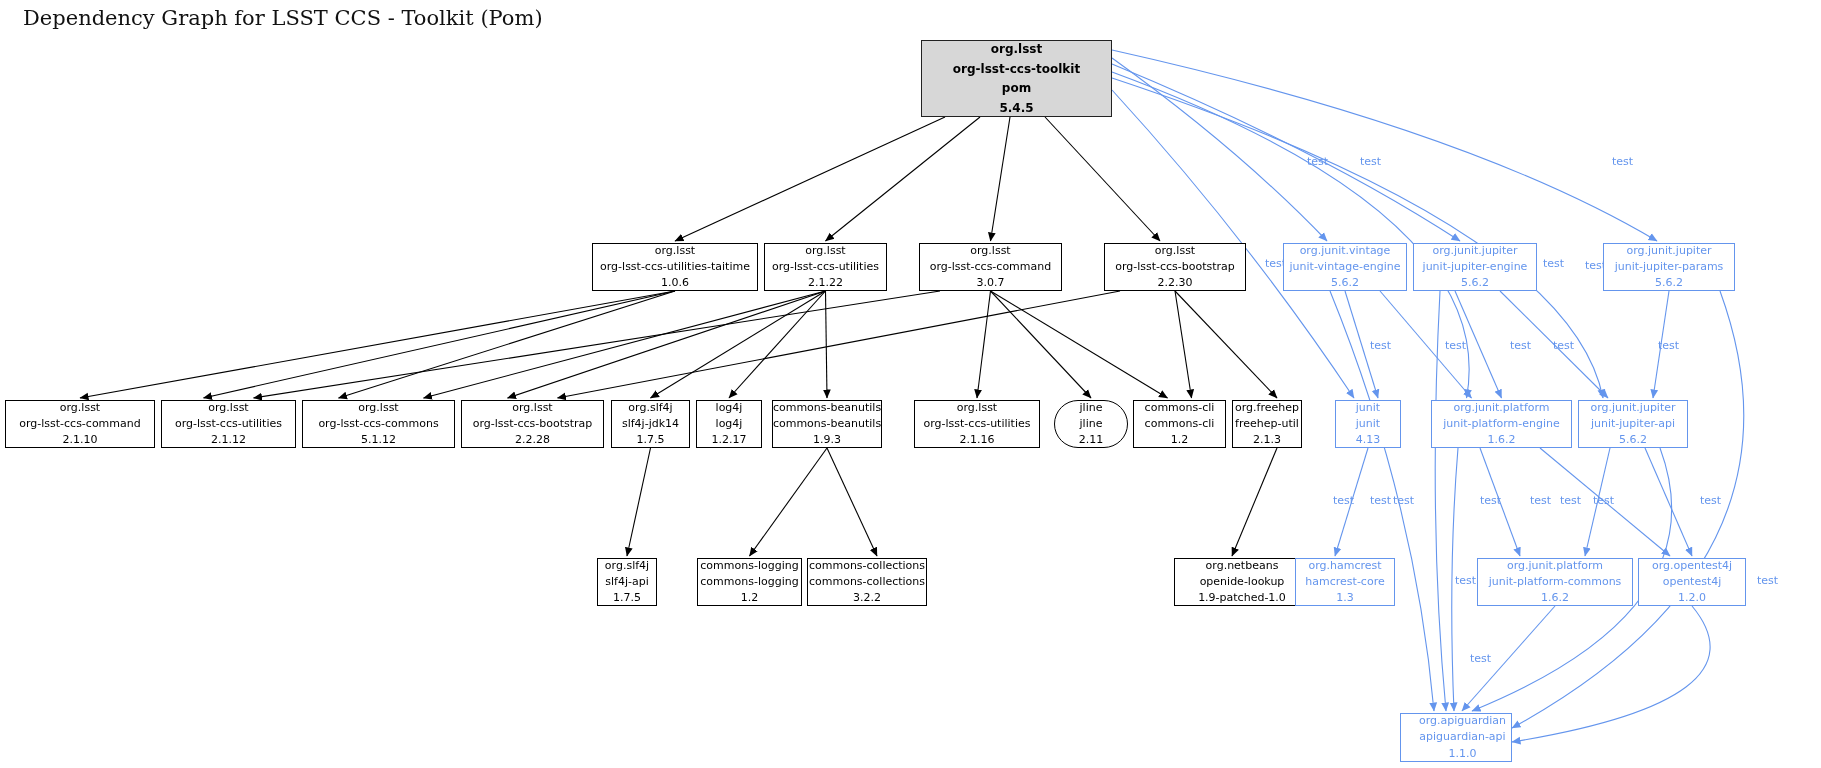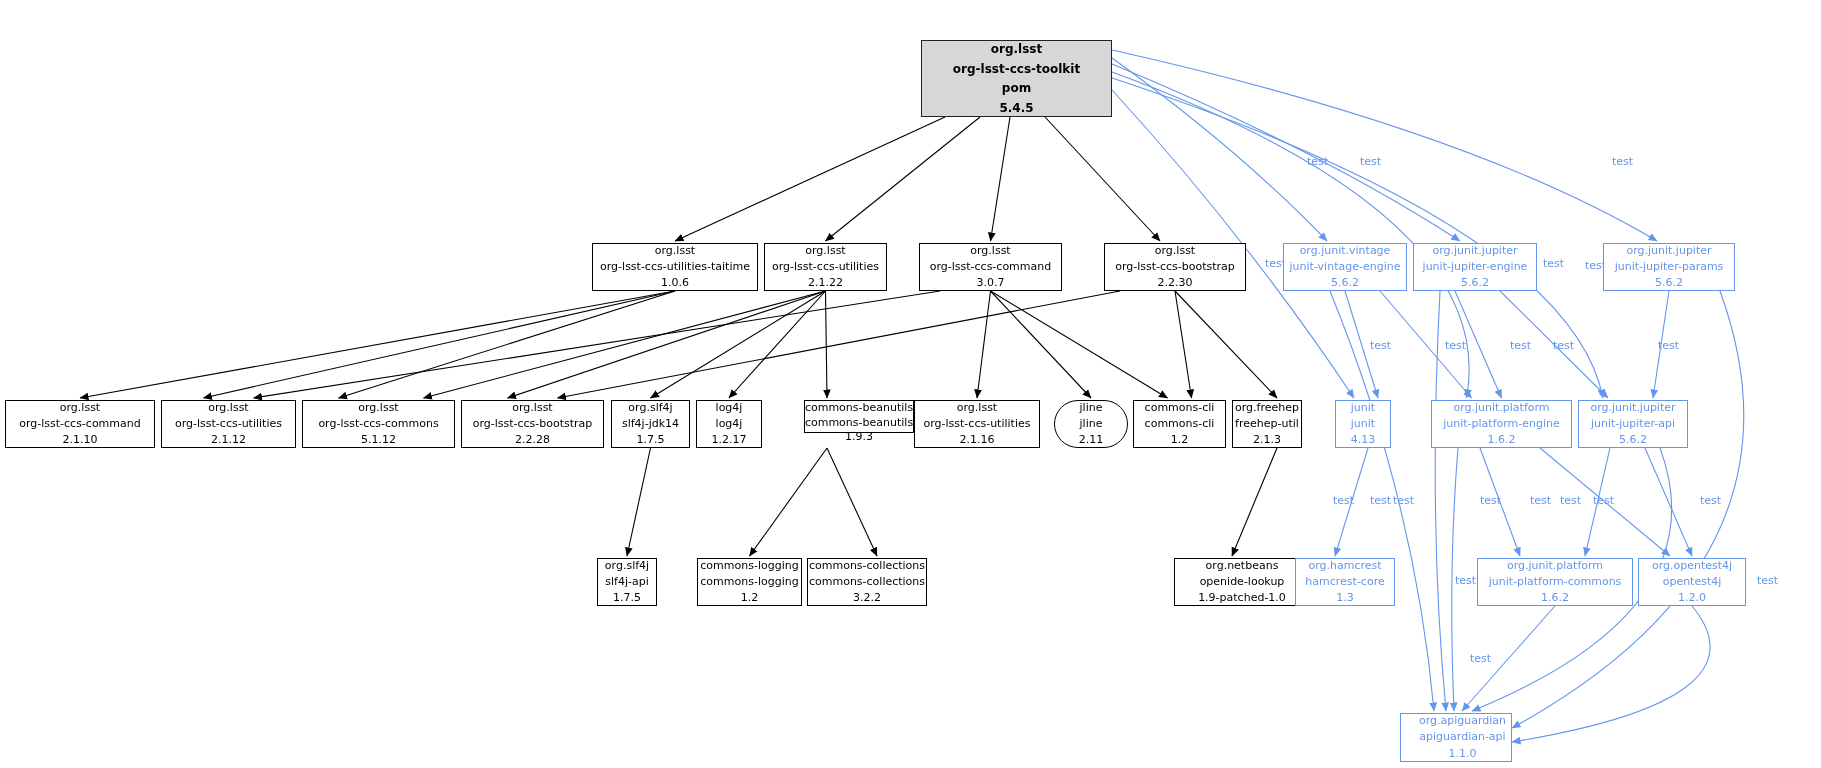"Dependency Graph for LSST CCS" div { html: none -> <div>Dependency Graph for LSST CCS - Toolkit (Pom)</div> }
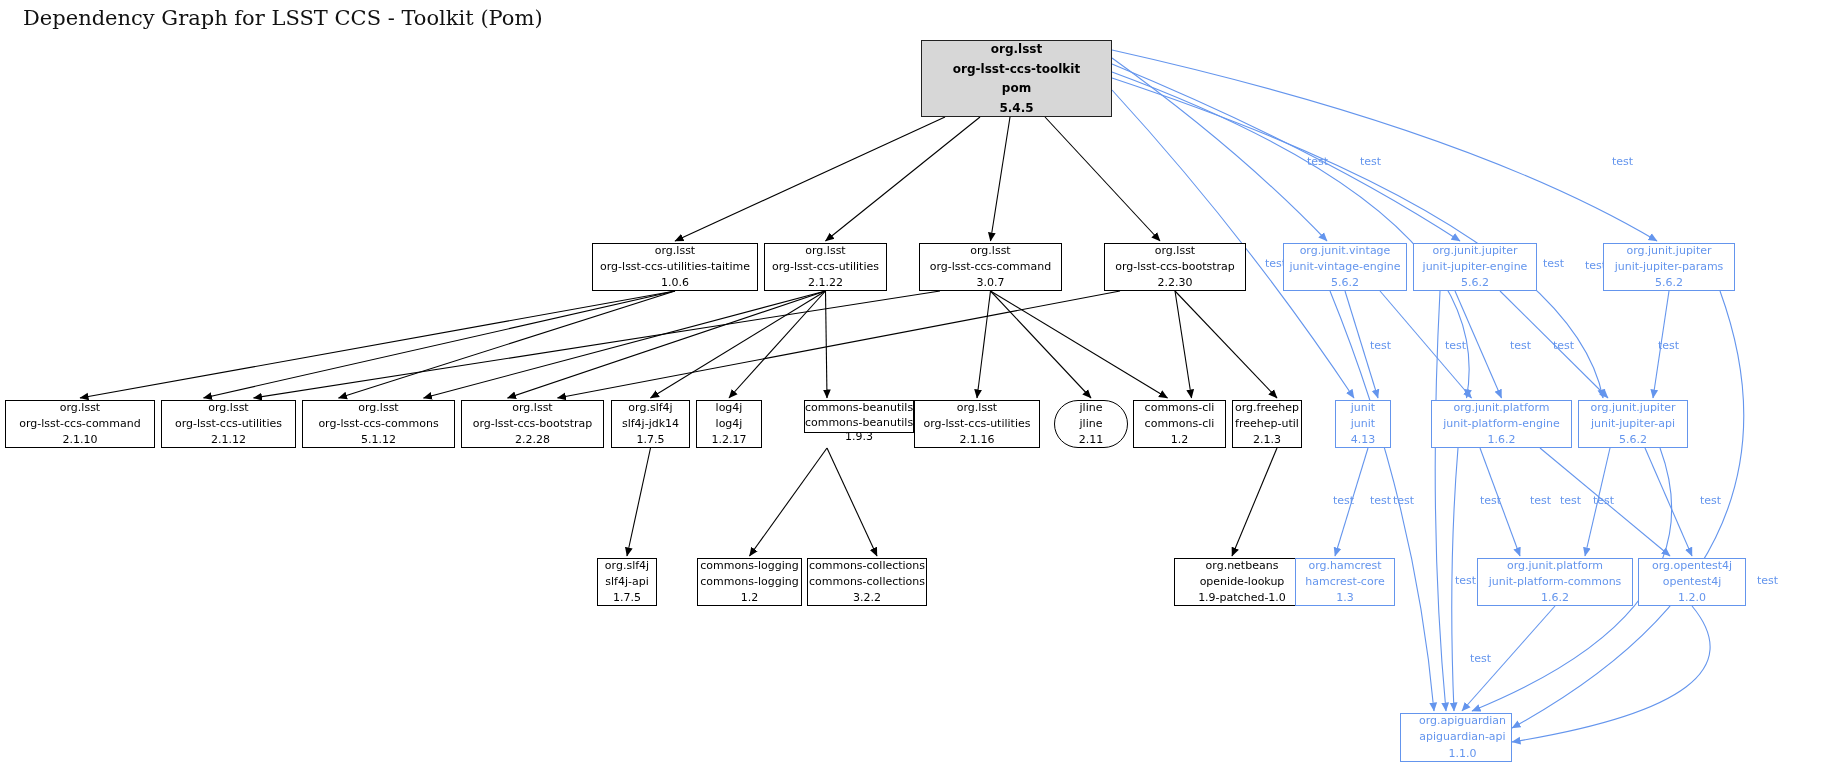"commons-beanutils" div.node { height: 33px -> 48px; left: 804px -> 772px }
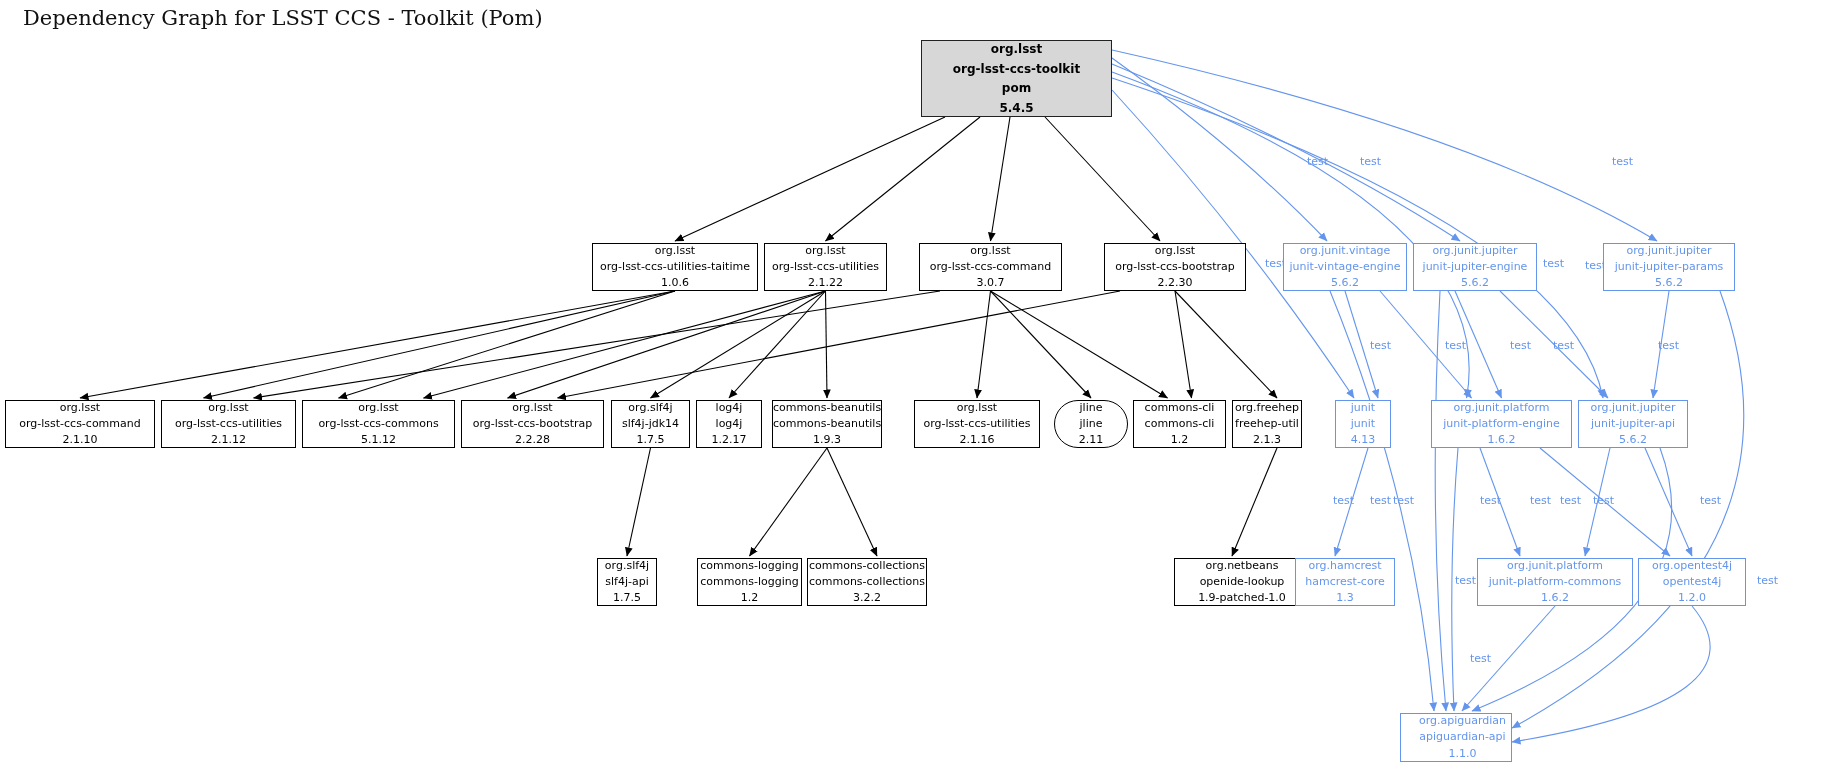"junit" div.node { width: 56px -> 66px }
